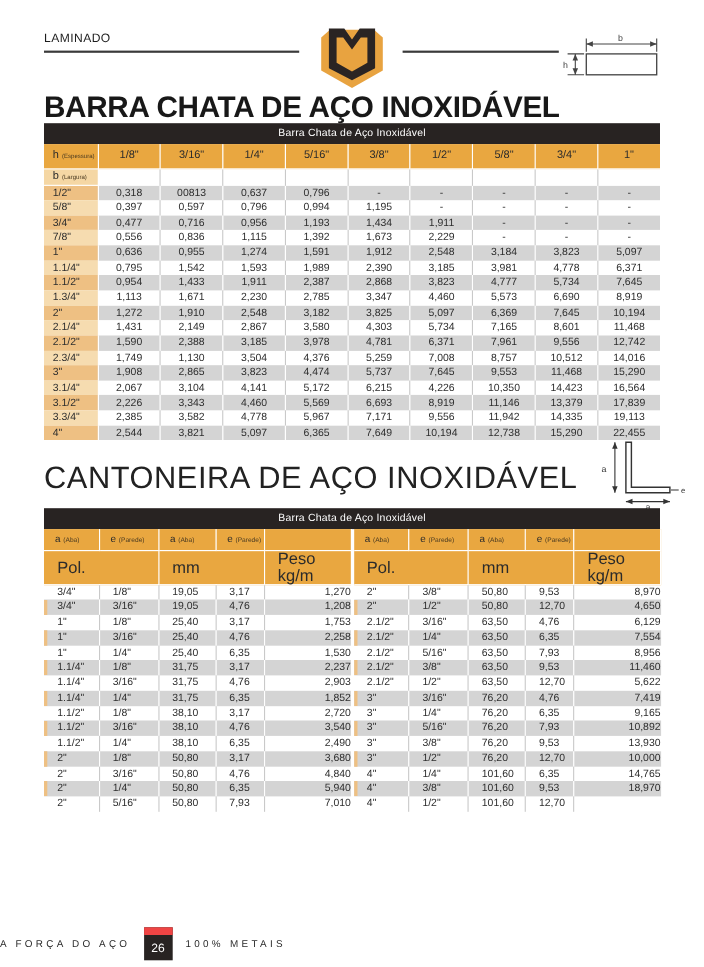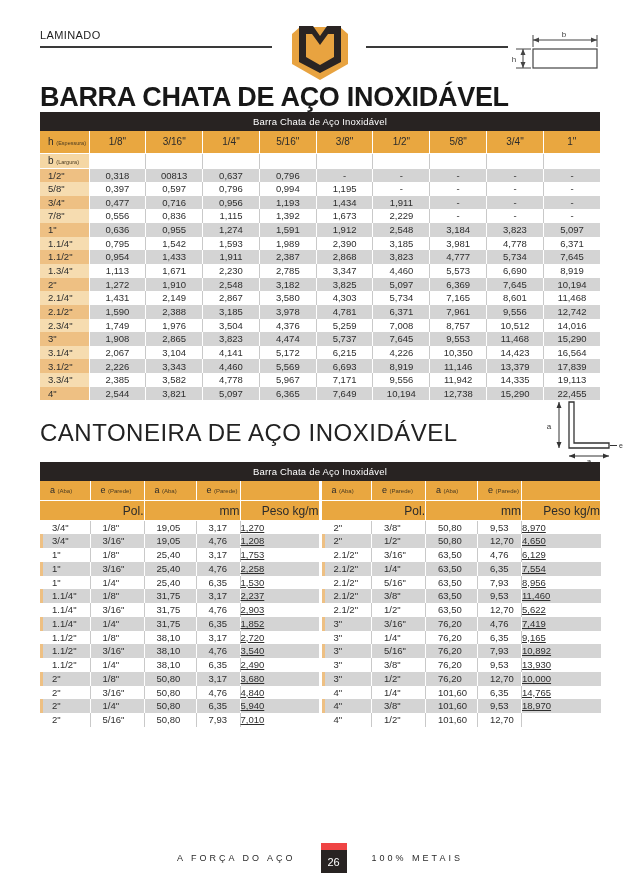"1,976" td.num { text: 1,976 -> 1,130 }
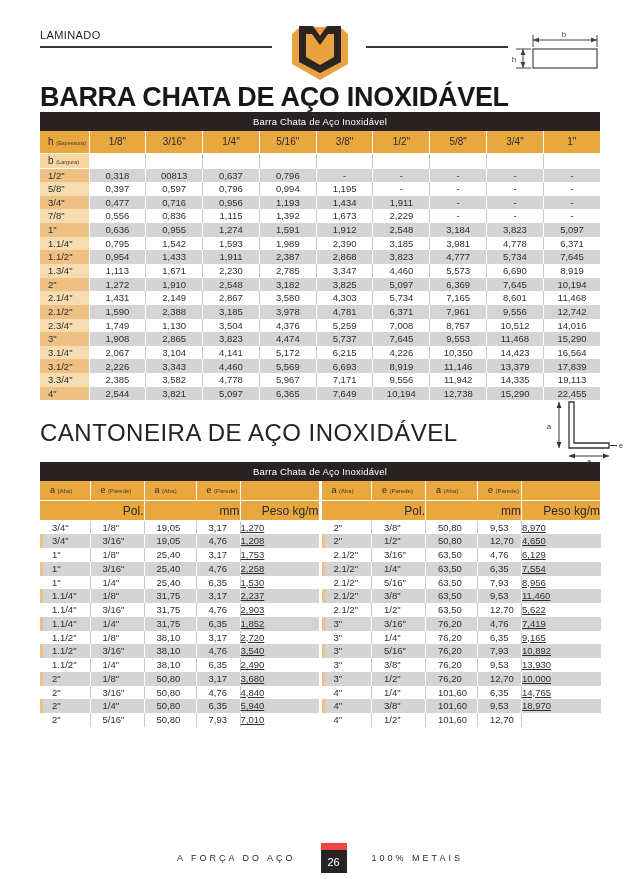"CANTONEIRA DE AÇO INOXIDÁVEL" .title2 { font-size: 24px -> 28px }
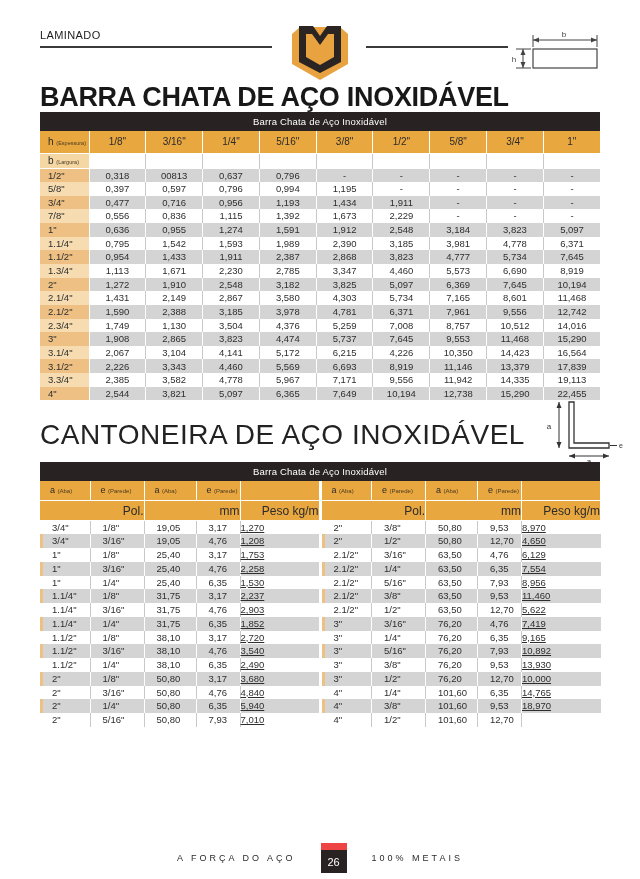"Pol." .t2 thead tr.grp th { font-size: 12px -> 15px; padding-left: 0 -> 12px; text-align: right -> left }
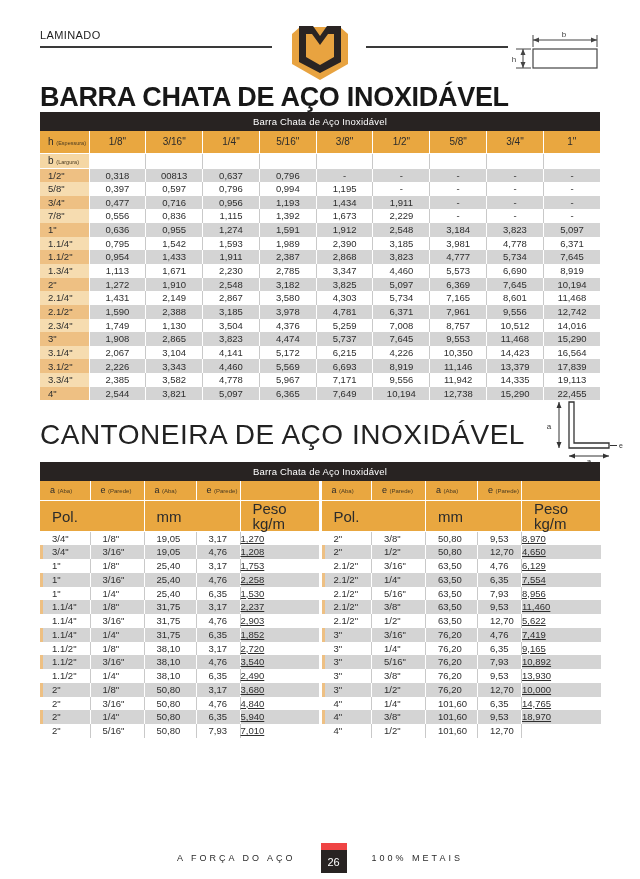"1,270" .t2 td.peso { text-align: left -> right; text-decoration: underline -> none }
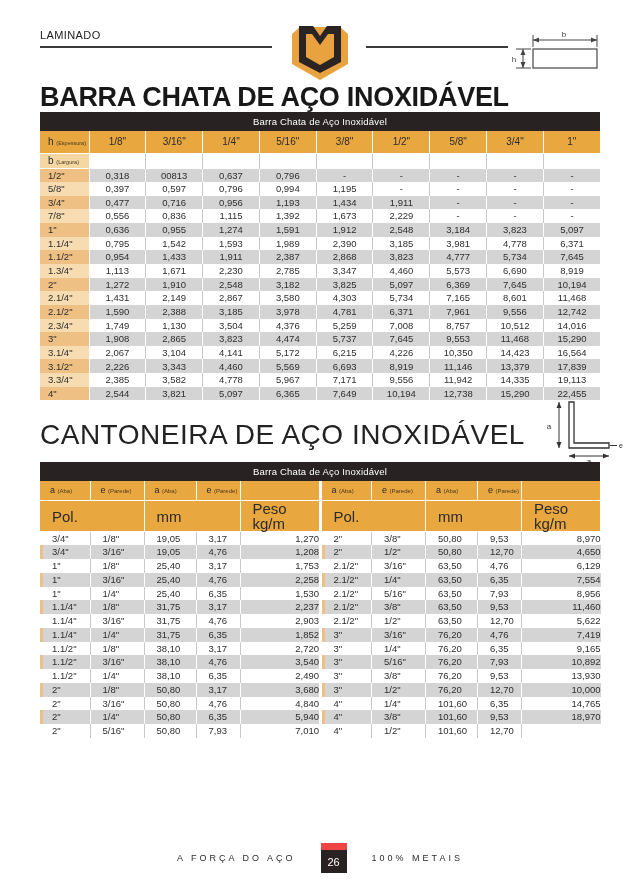"A FORÇA DO AÇO" .footer { gap: 25px -> 12px; justify-content: center -> flex-start }
